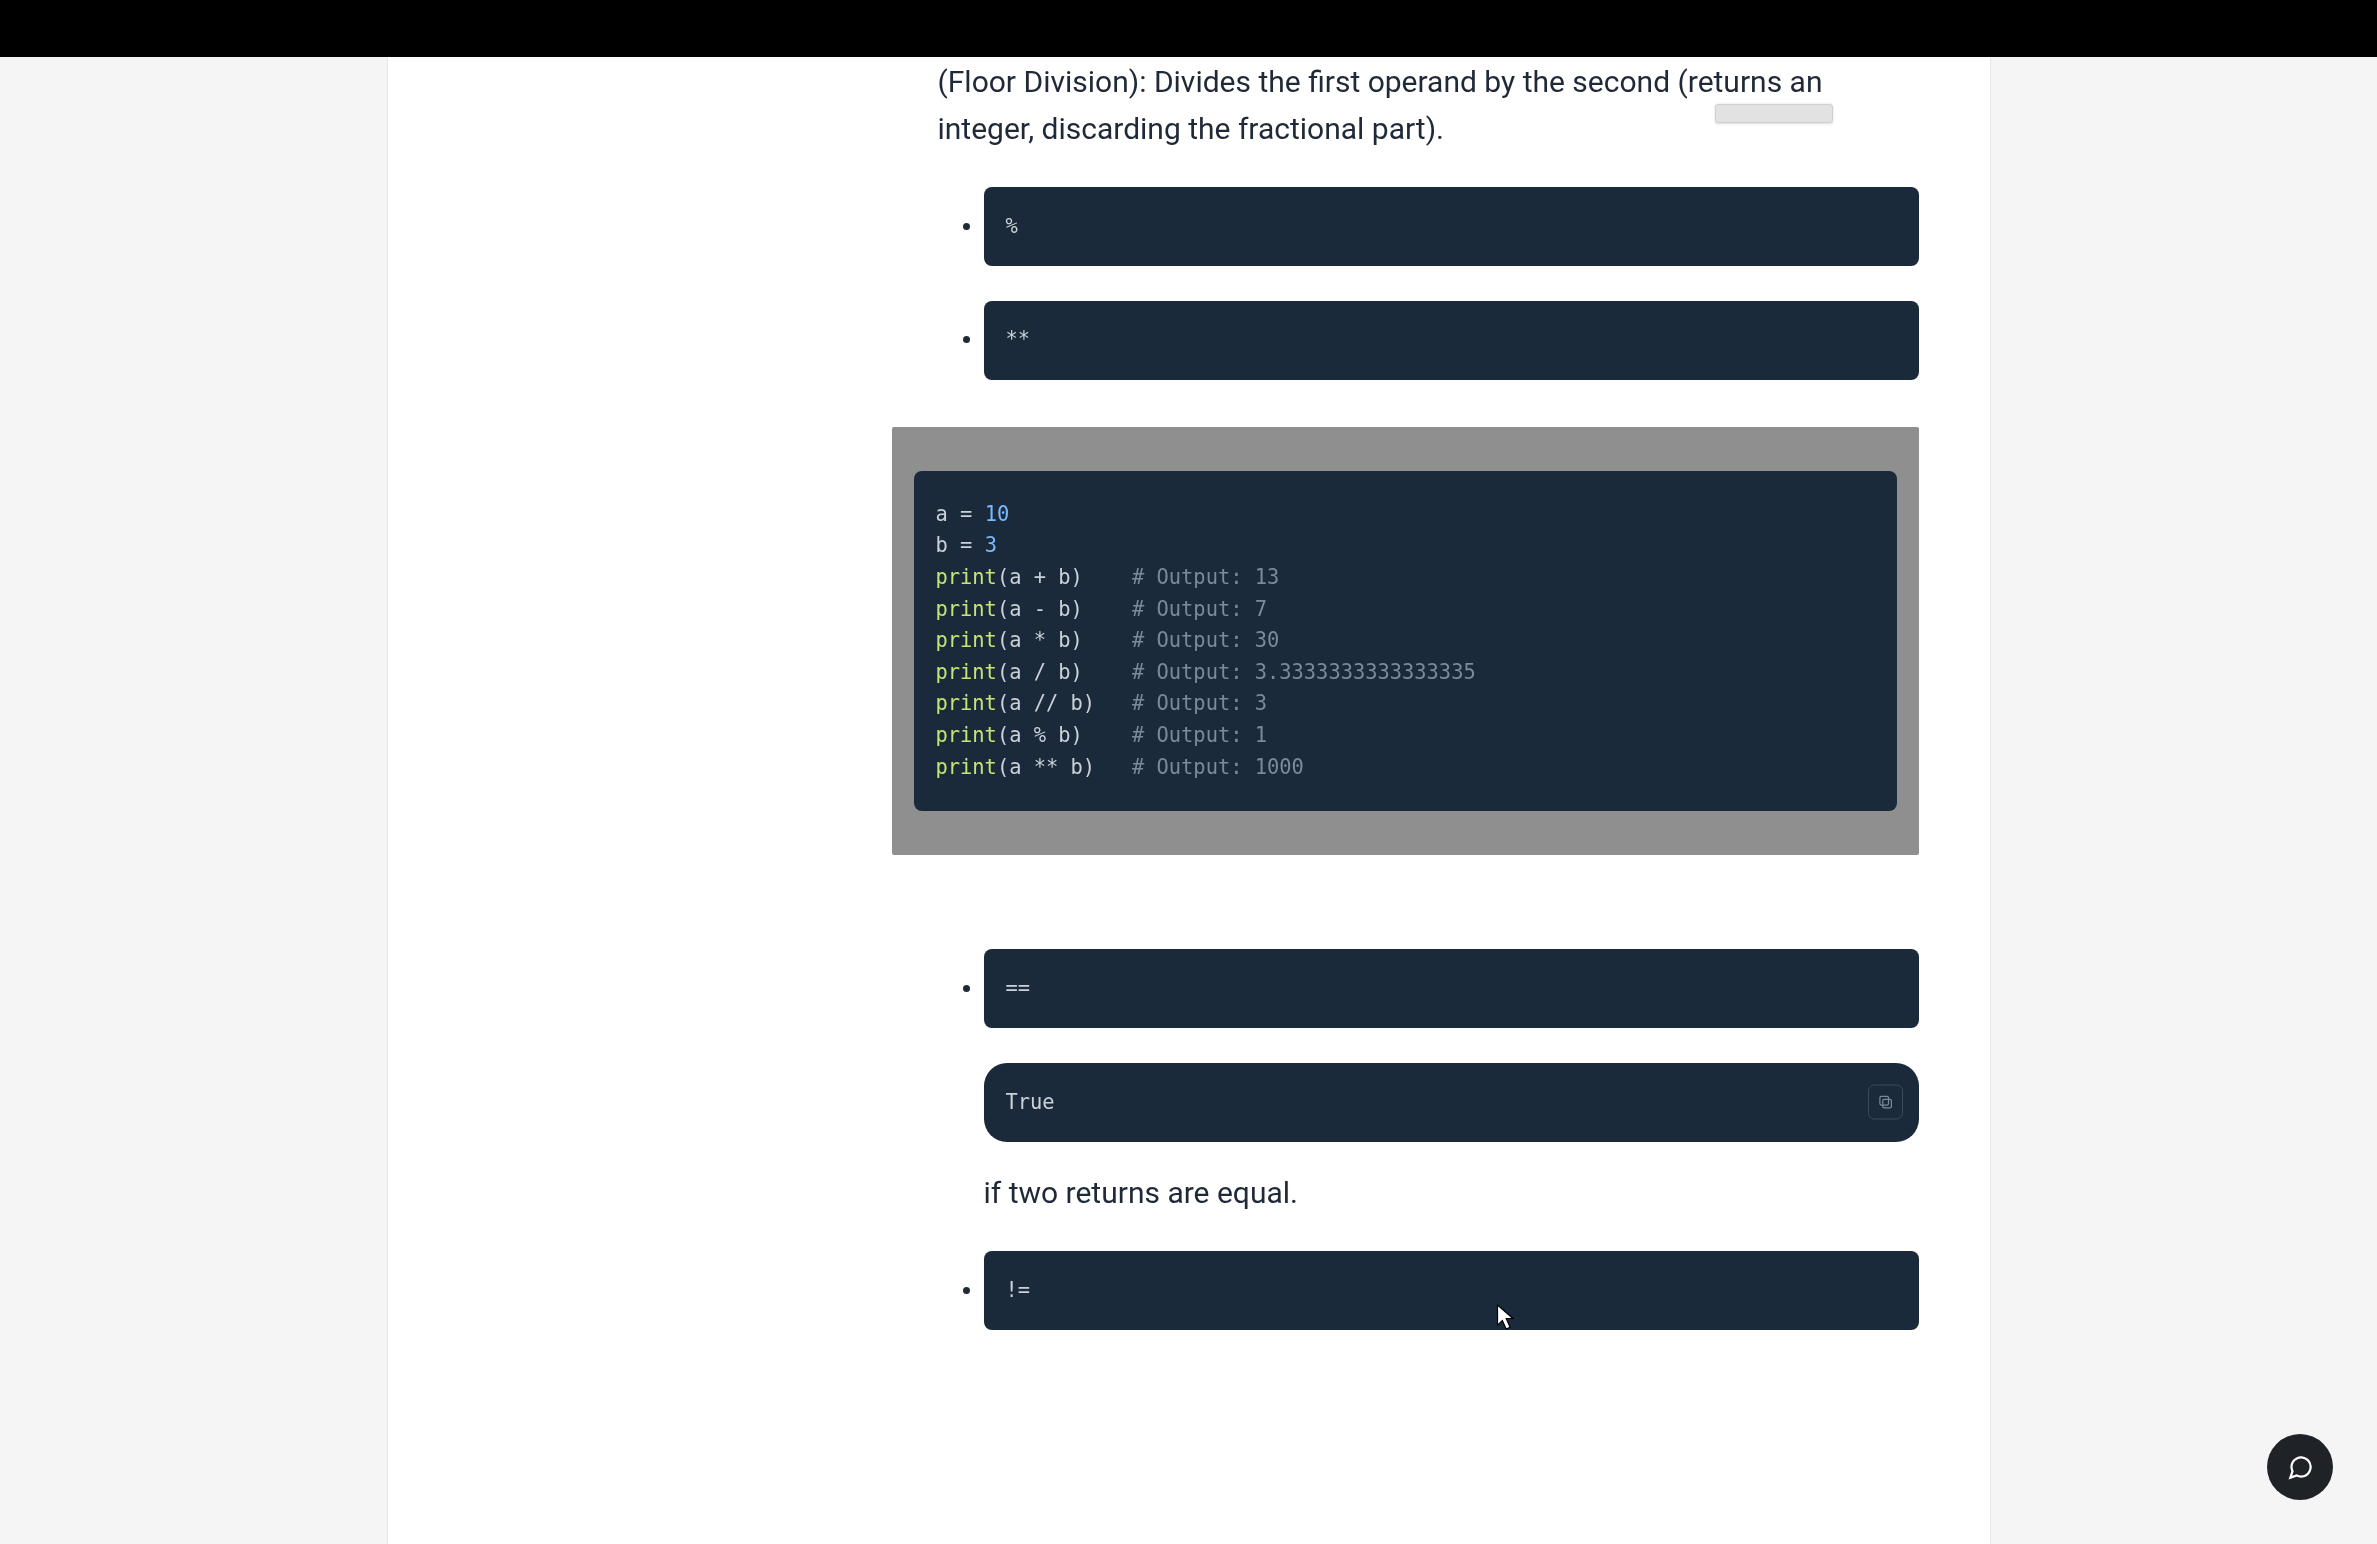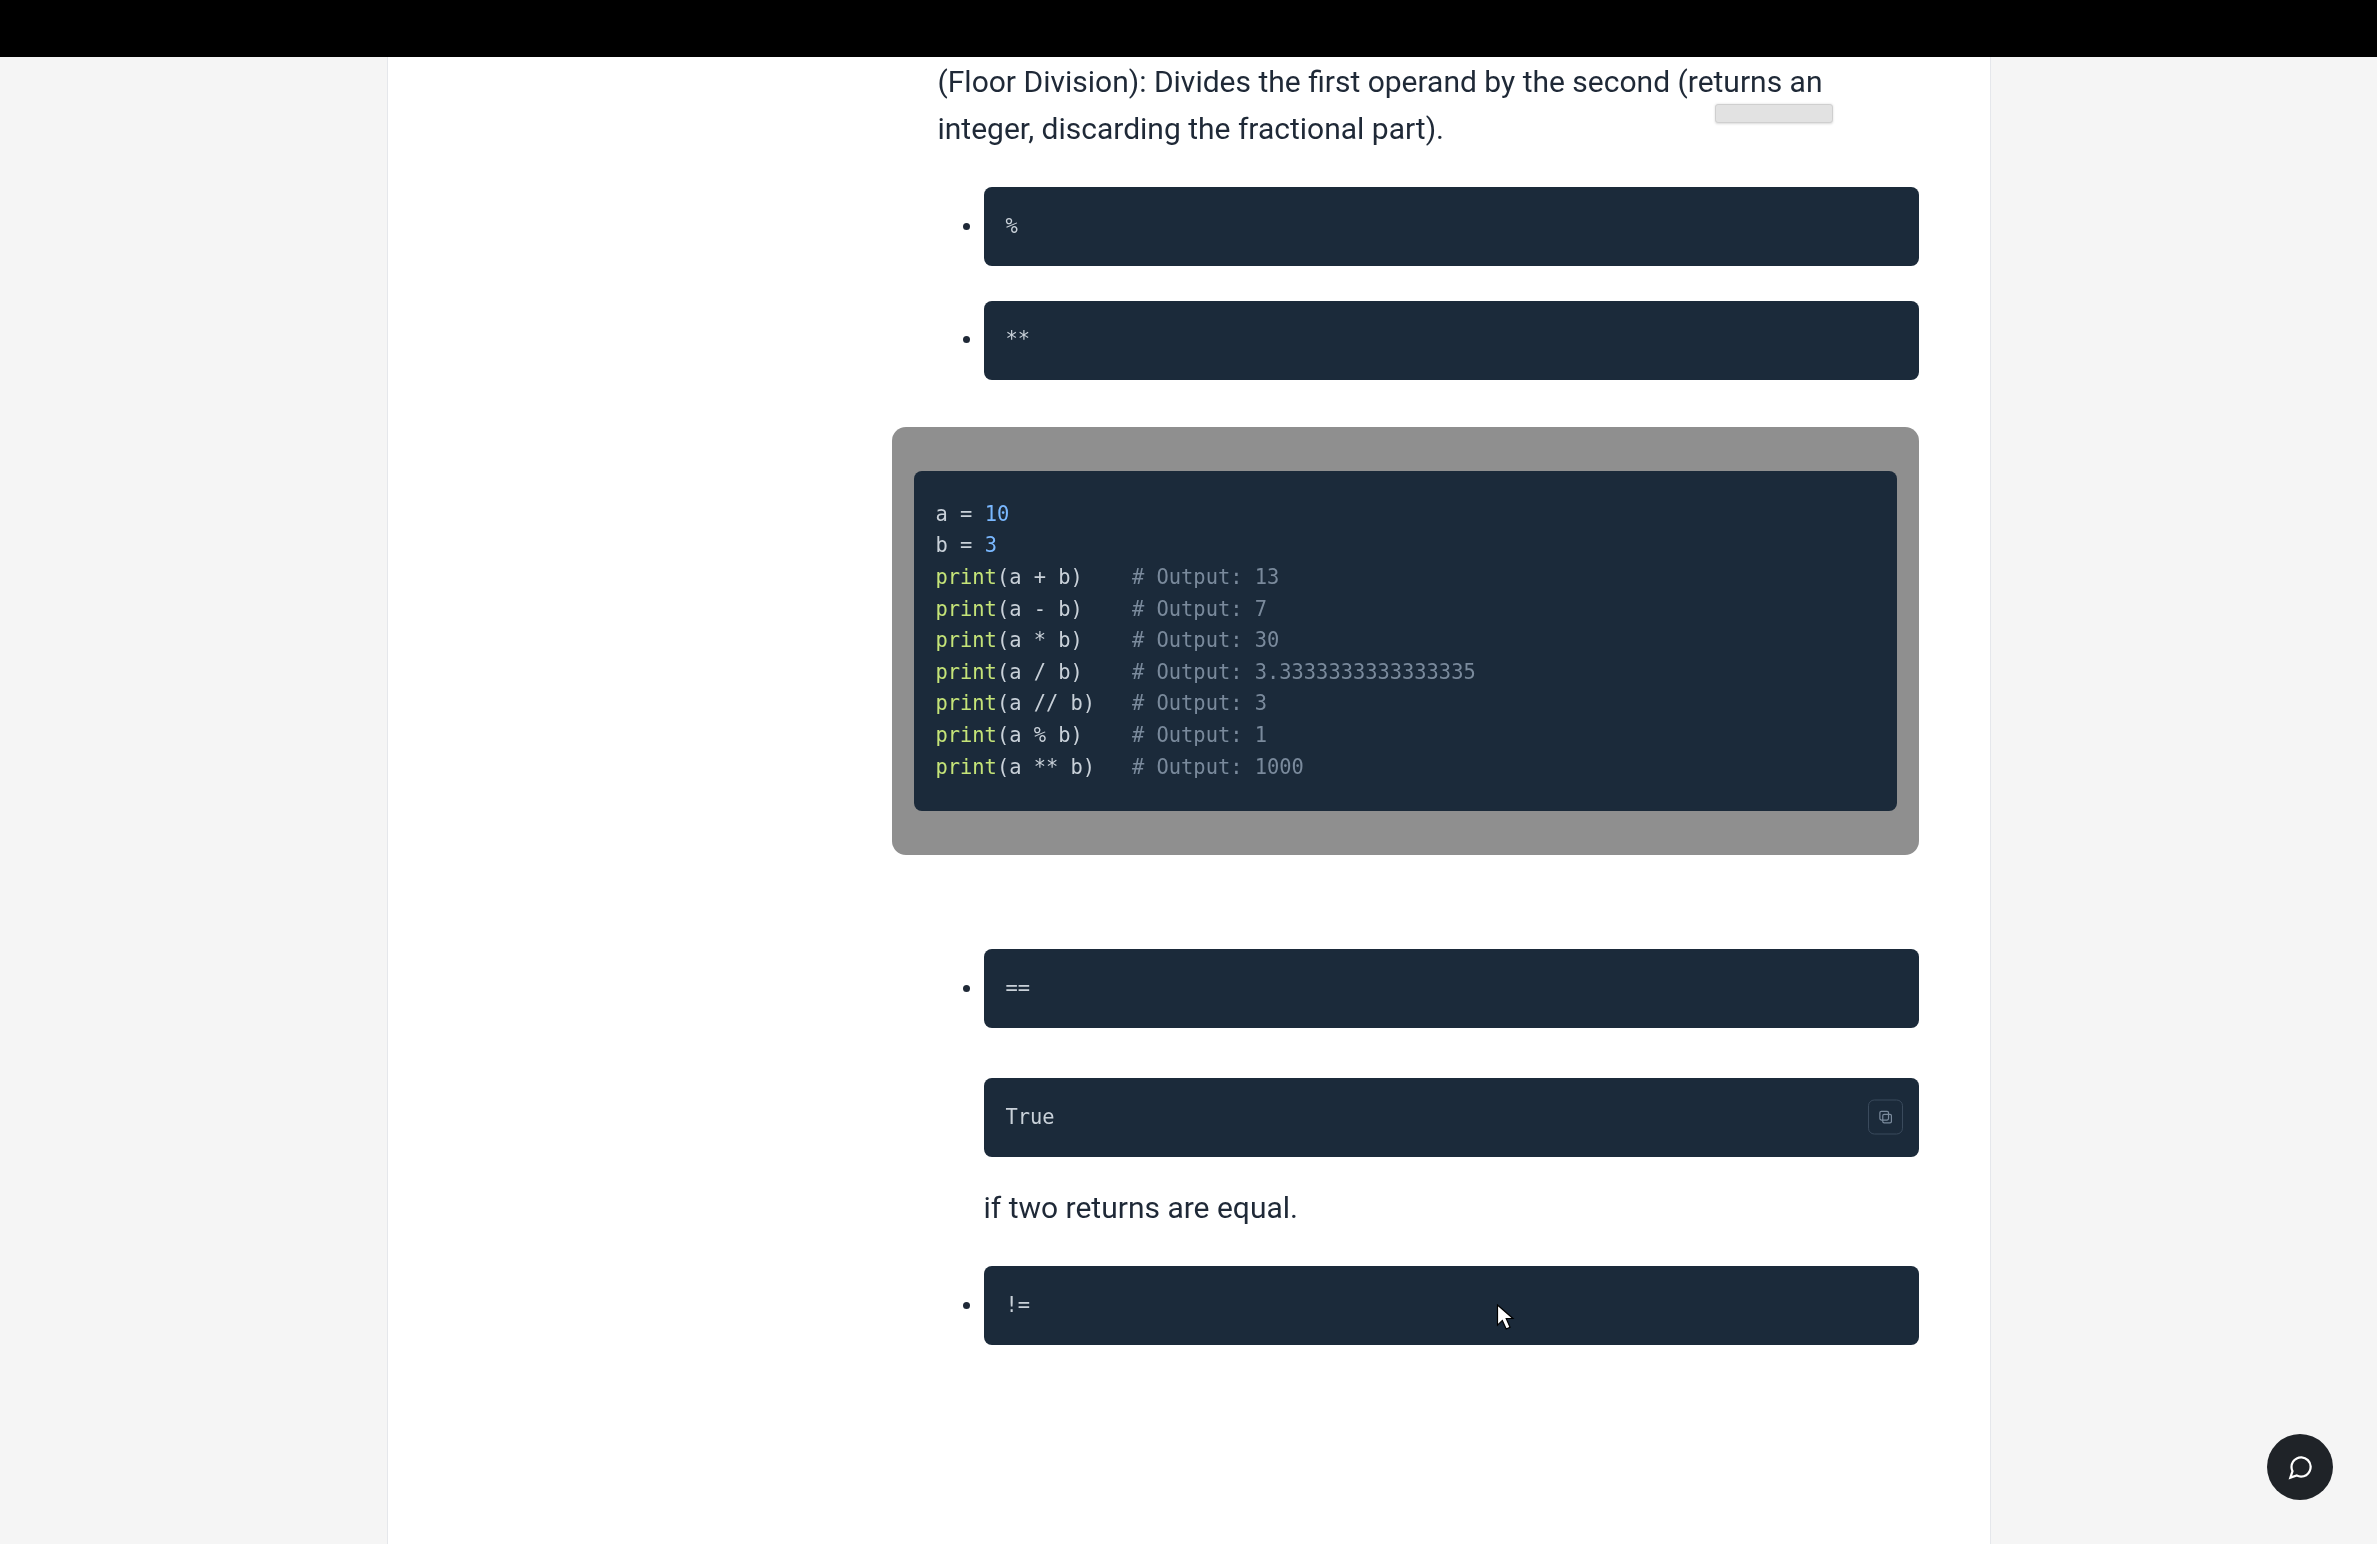"a = 10 b =" .example-block { border-radius: 14px -> 2px }
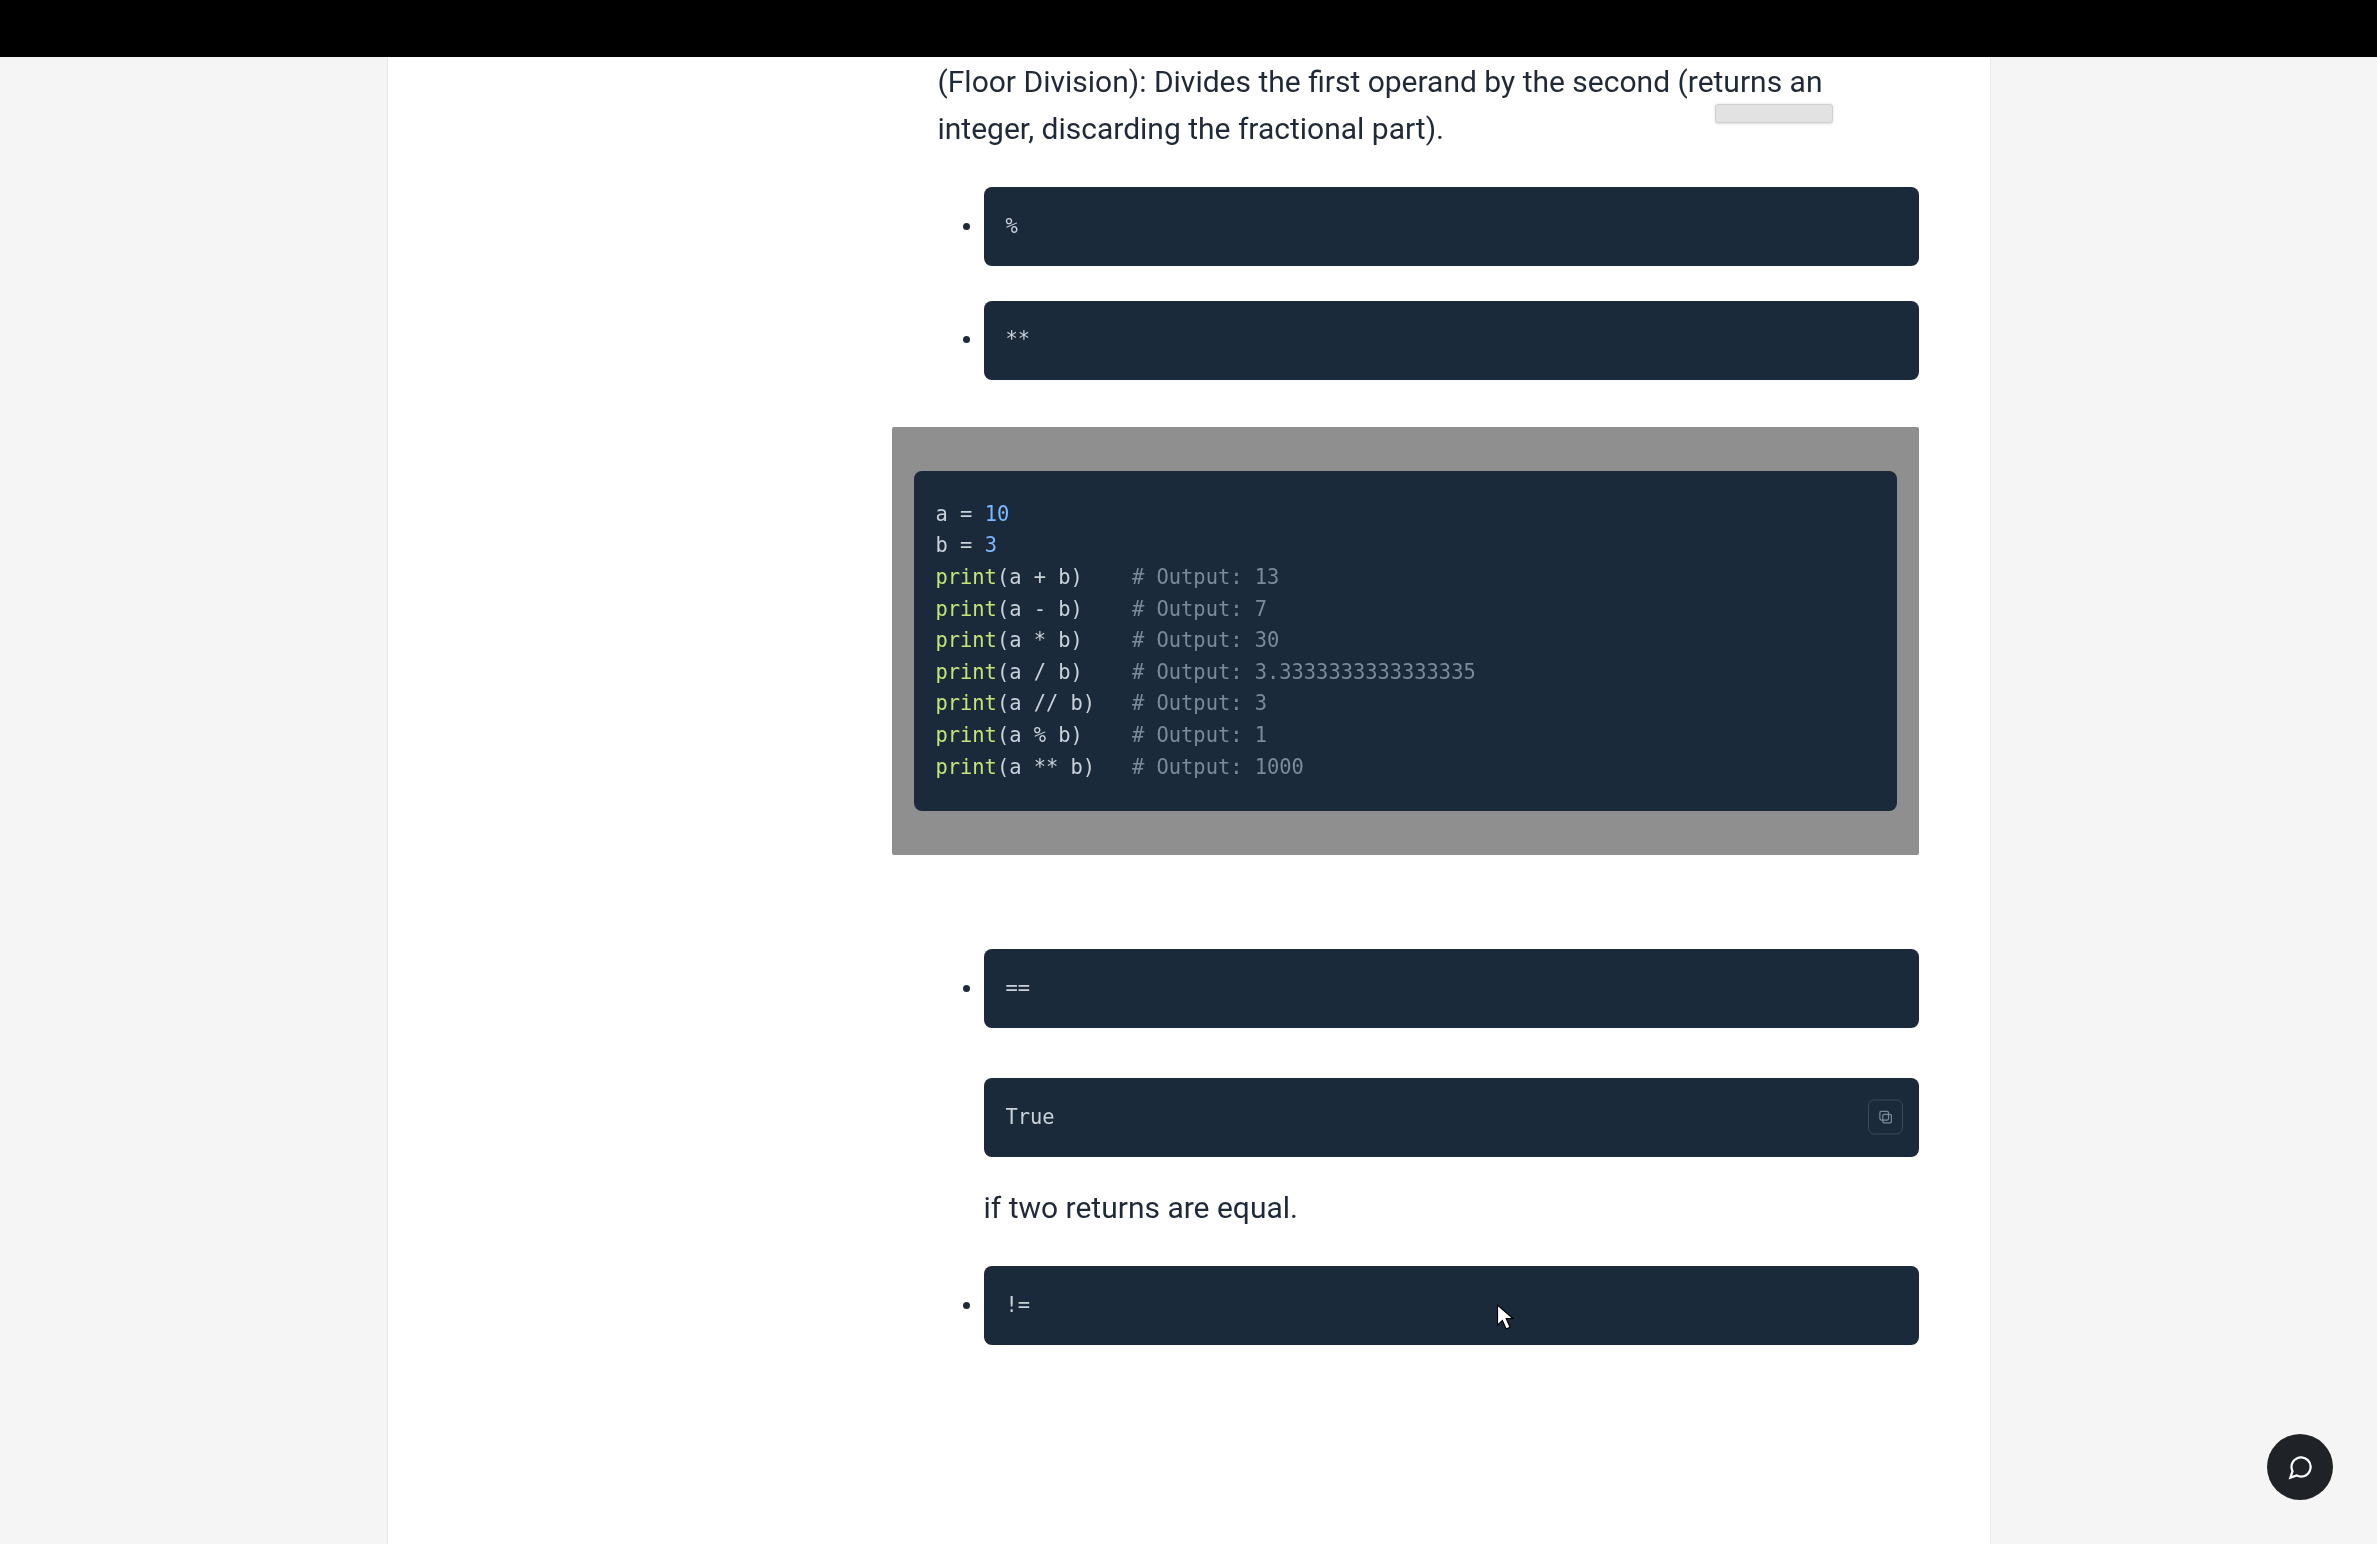"True" div.code-inline { border-radius: none -> 23px; margin-top: 50px -> 35px }
